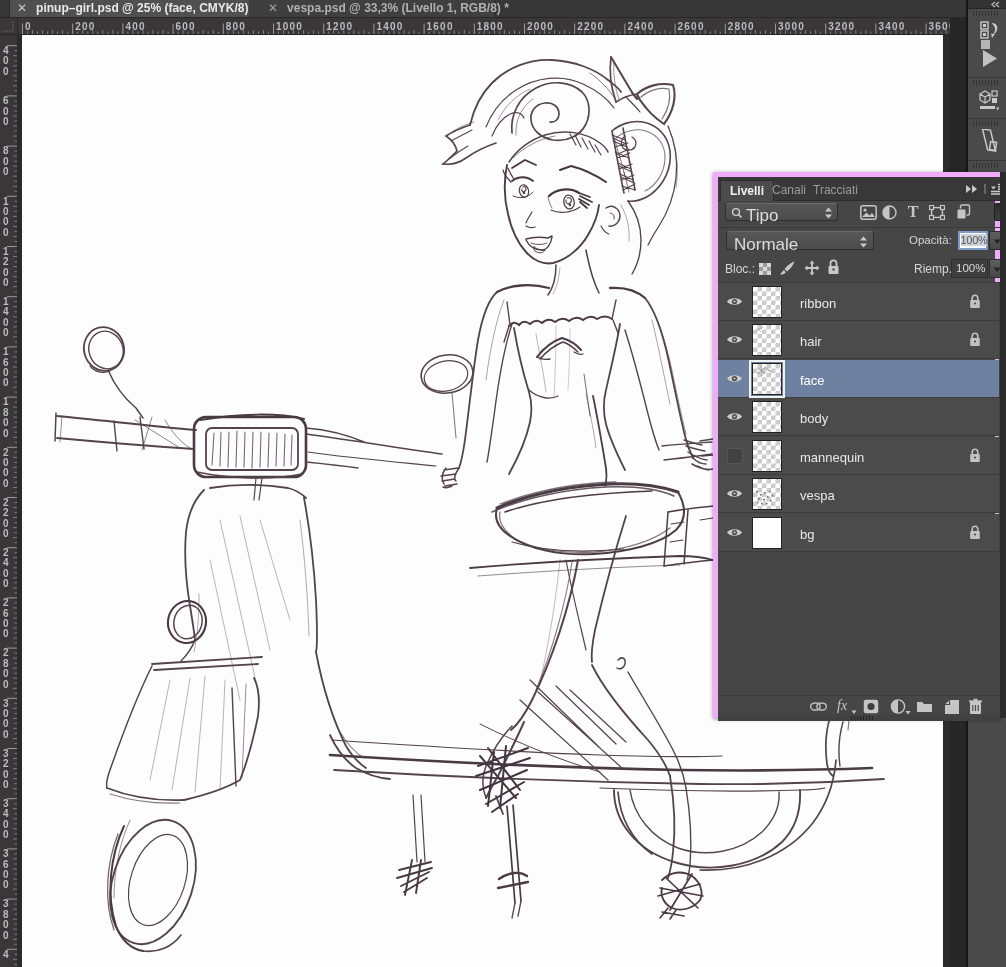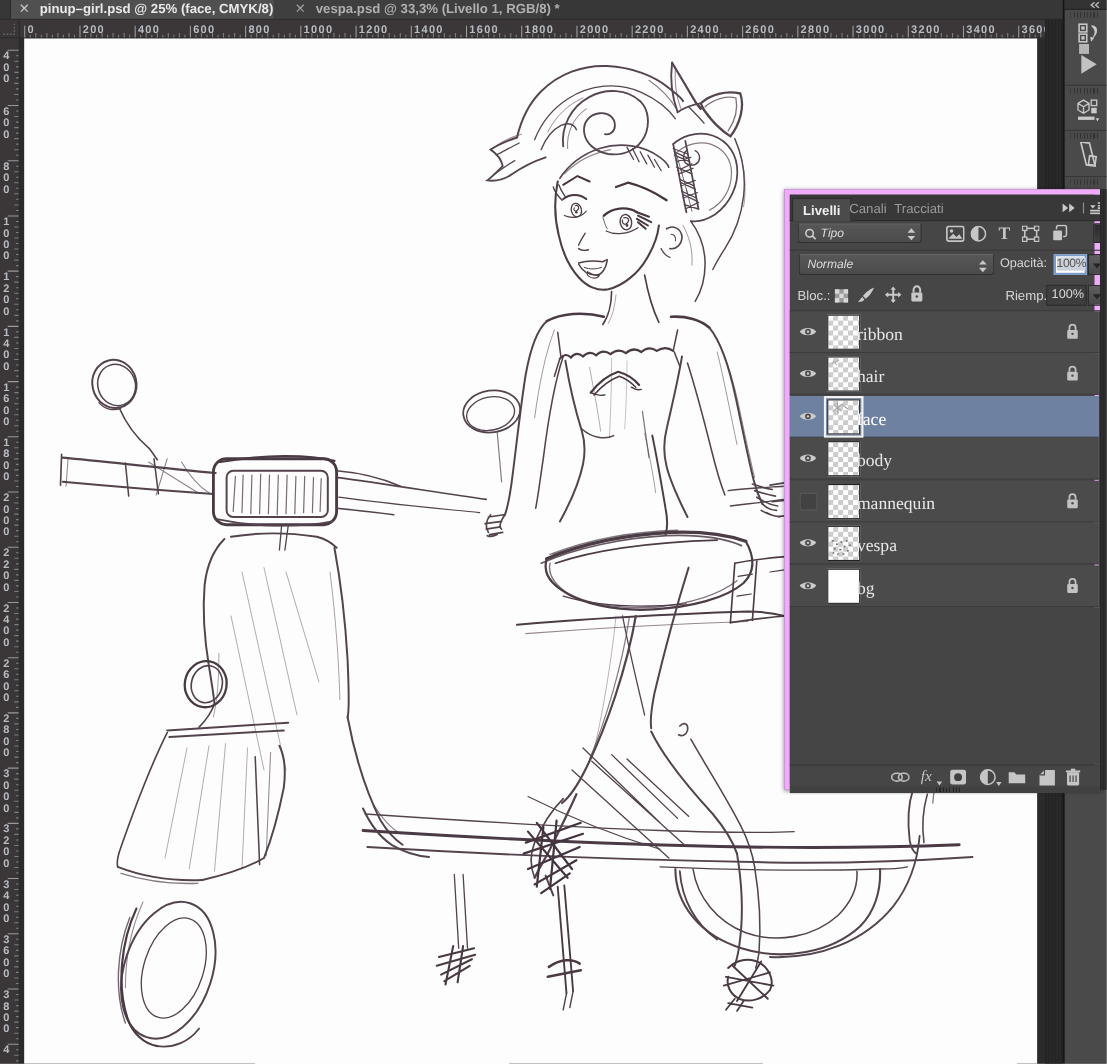"Tipo" .dd { font-size: 11px -> 17px; font-style: italic -> none }
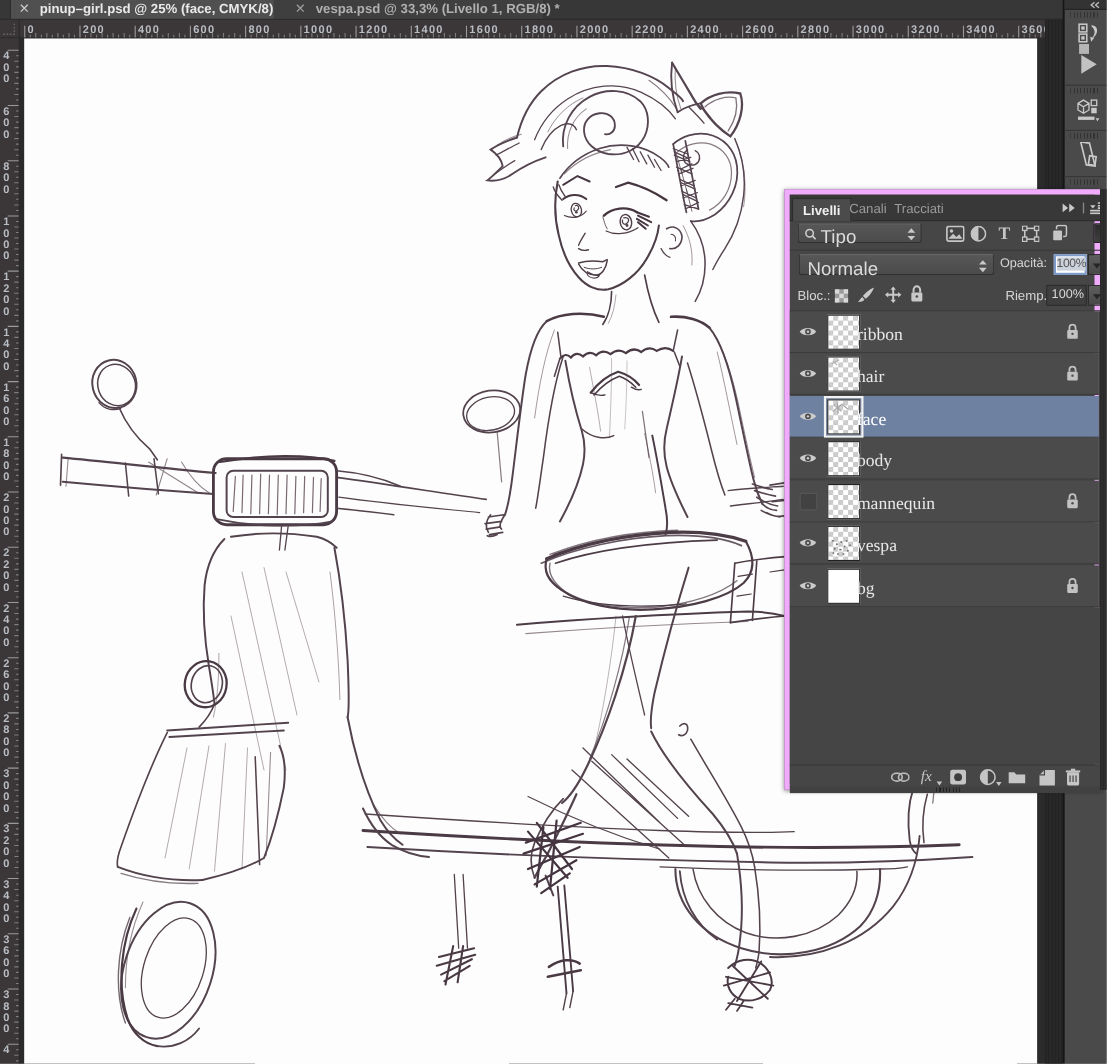"Normale" div.dd { width: 178px -> 148px }
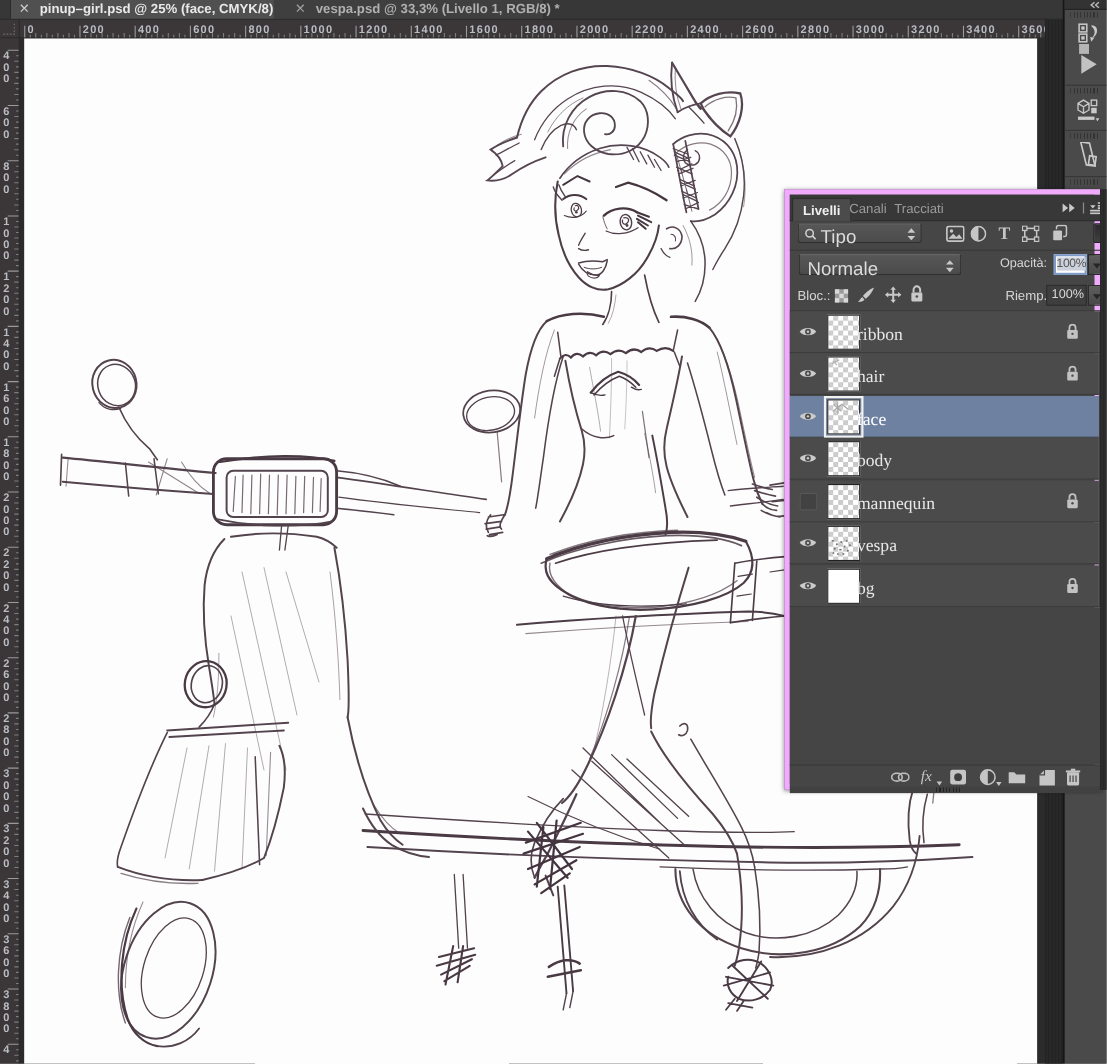"ribbon" .lrow .nm { font-family: Liberation Serif, serif -> none; font-size: 16px -> 13px; left: 61px -> 82px }
